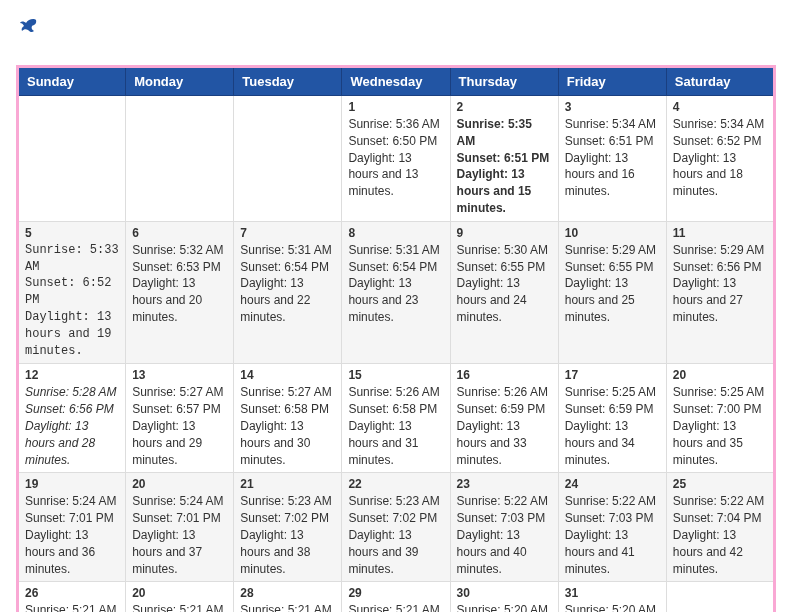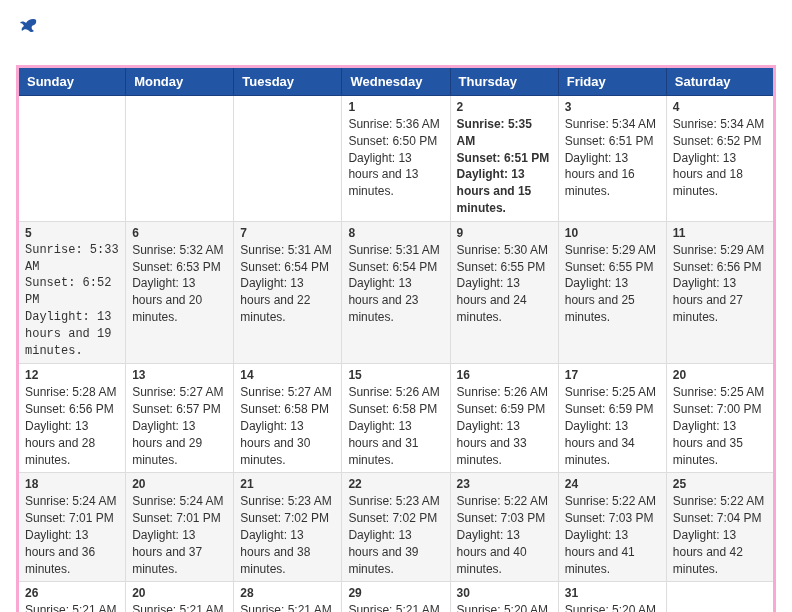"Sunrise: 5:28 AM" div.day-info { font-style: none -> italic }
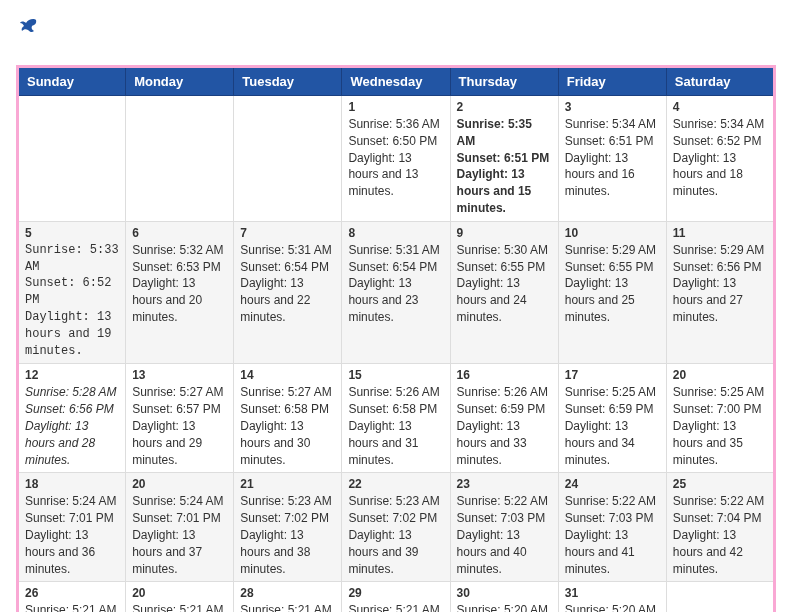"18" div.day-number { text: 18 -> 19 }
